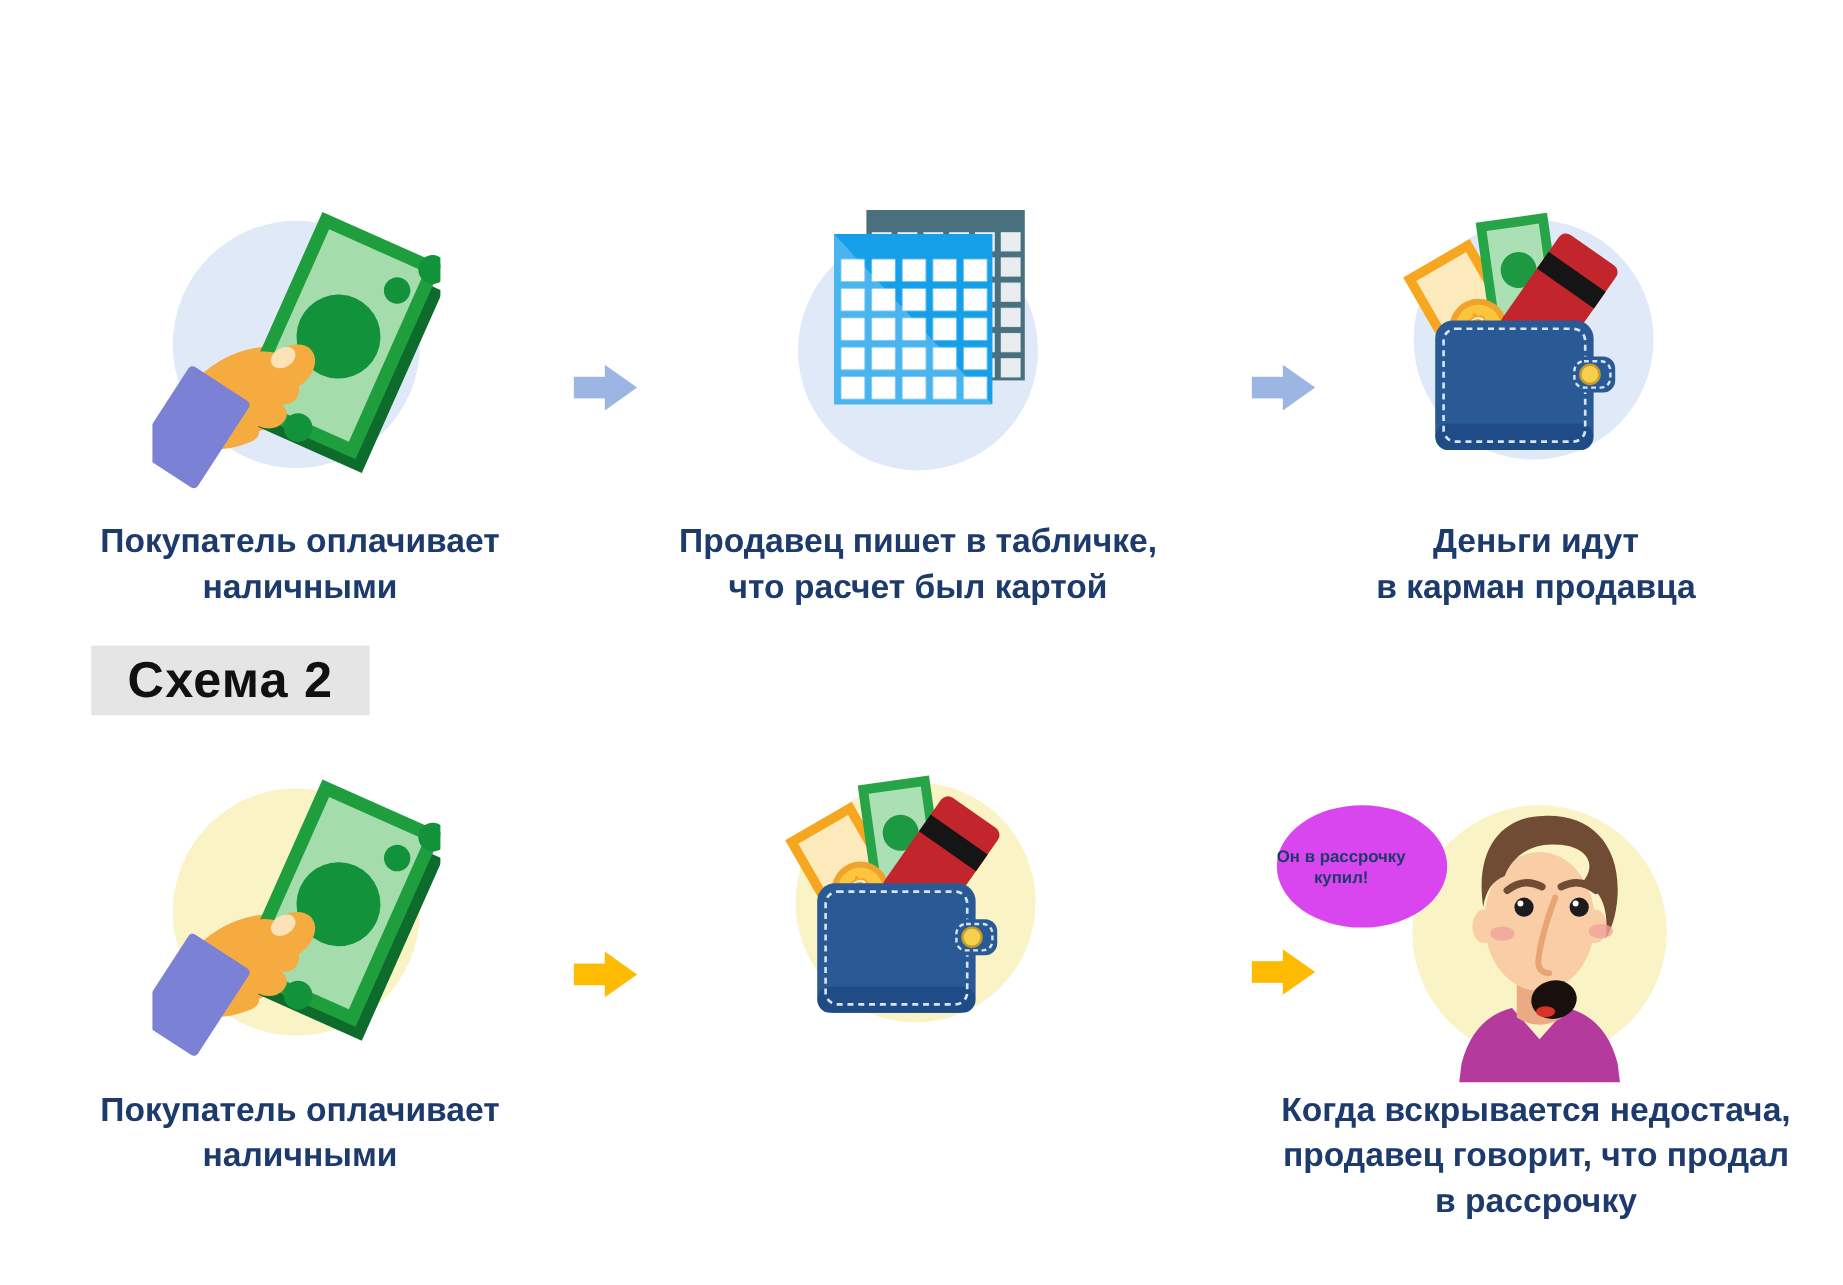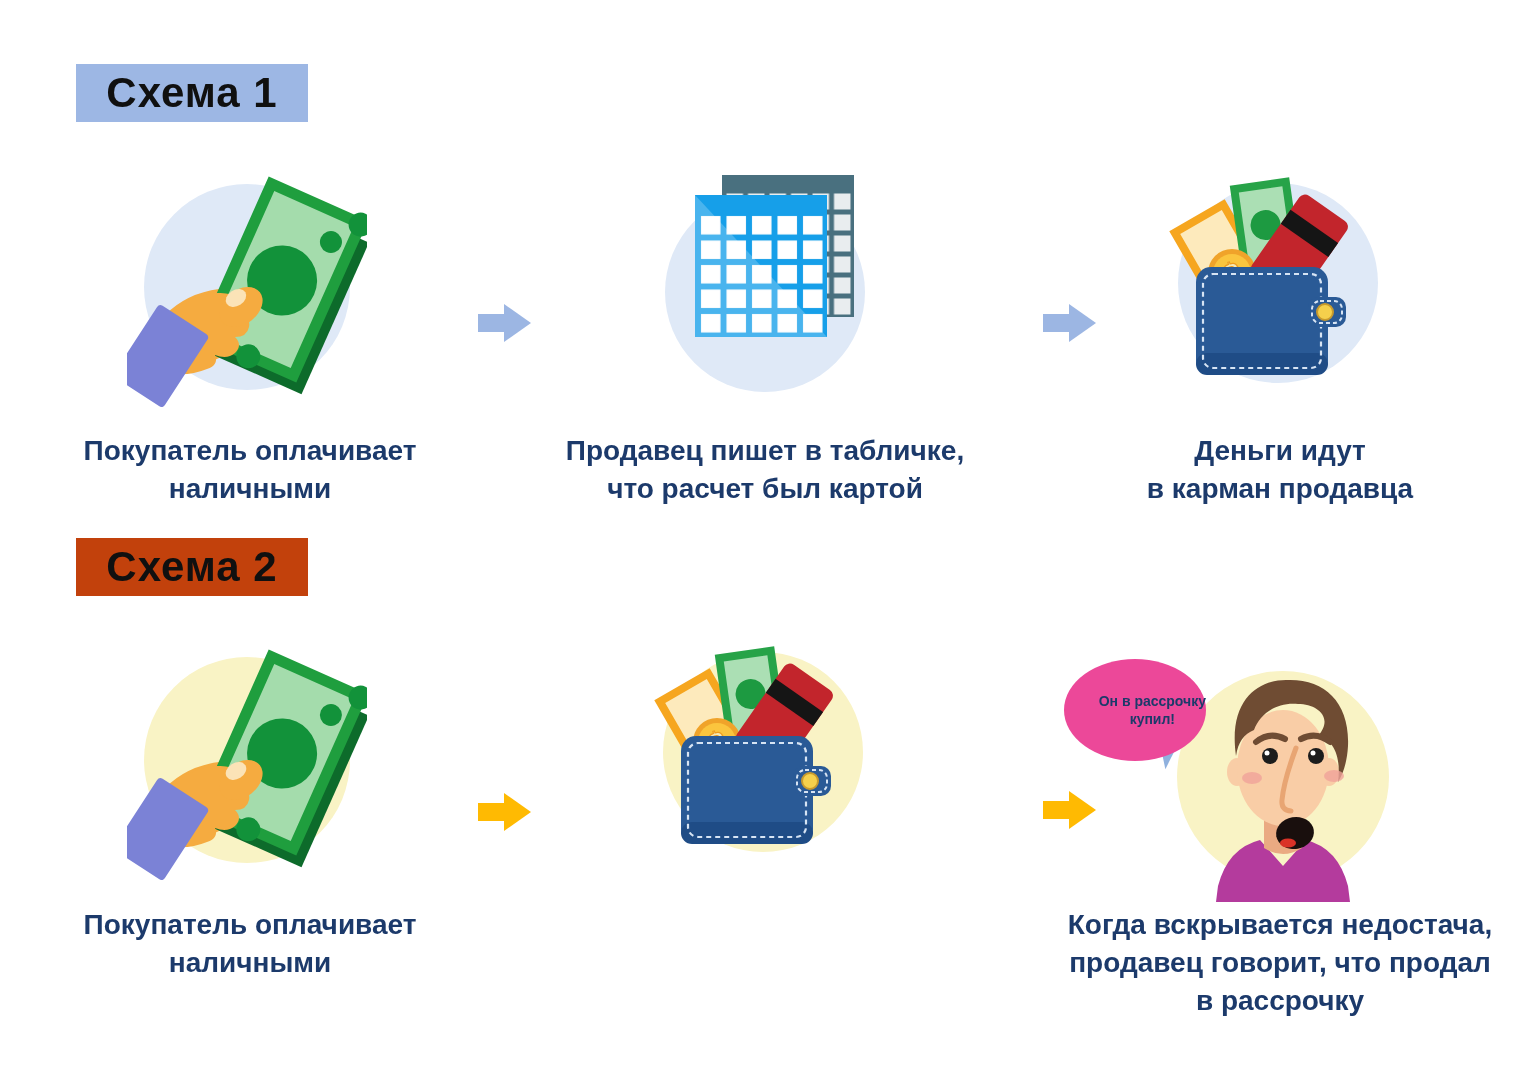"Схема 1" div.badge { html: <div>Схема 1</div> -> none }
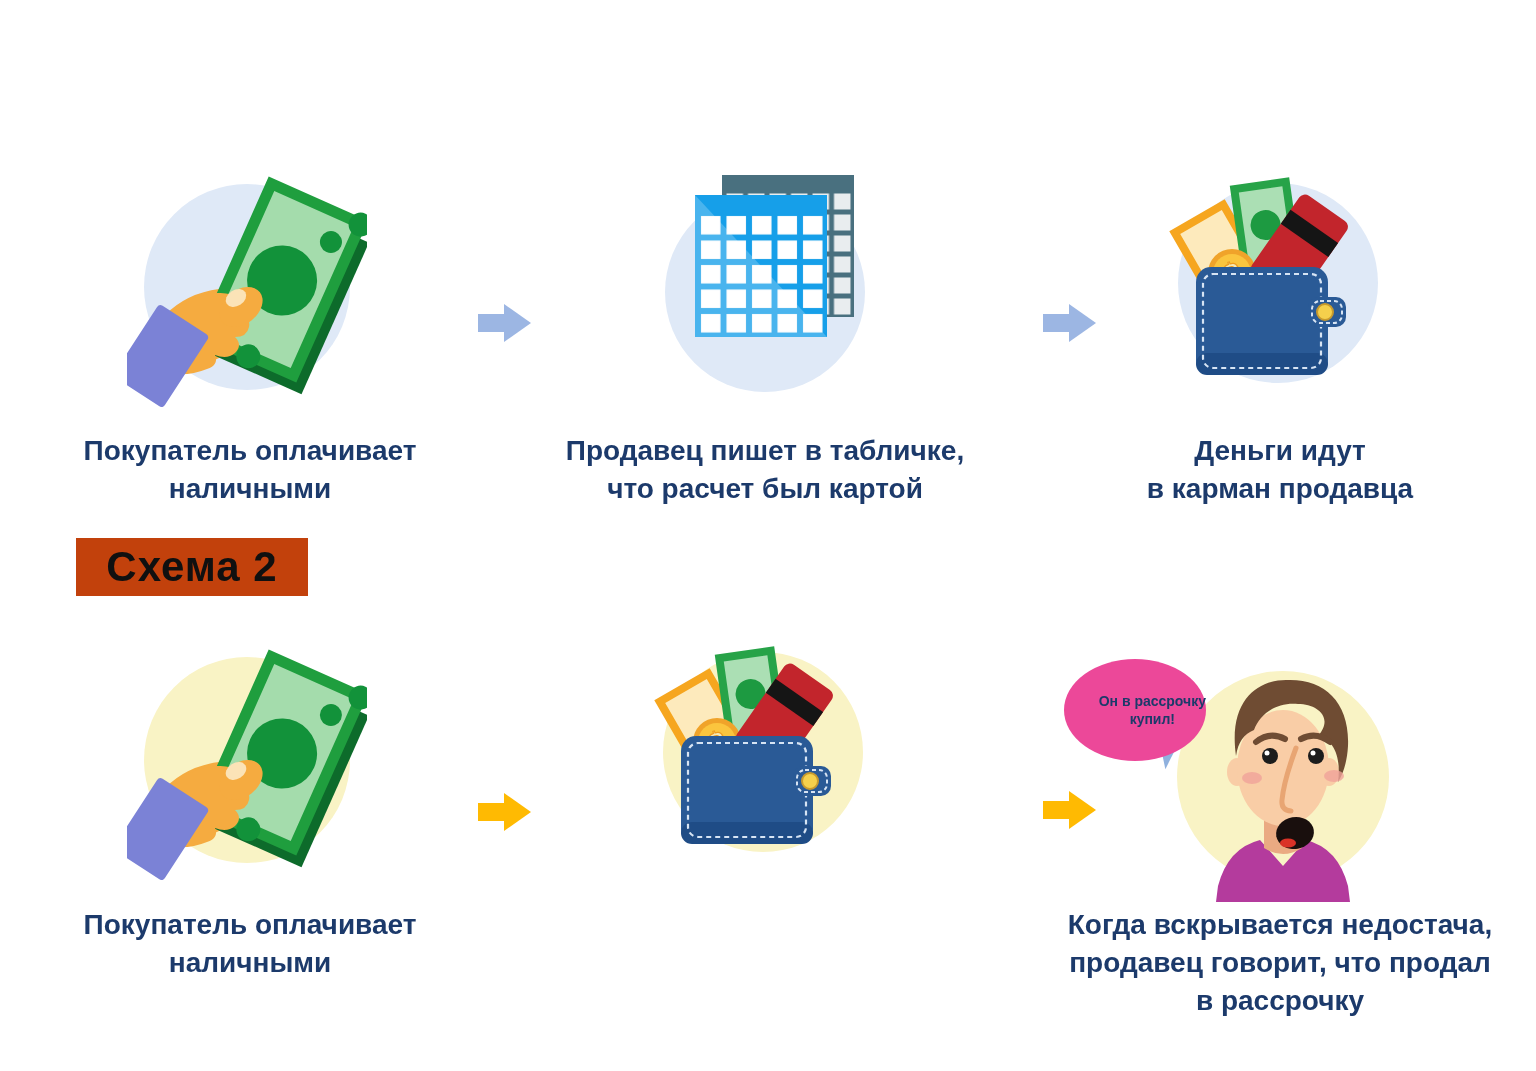"Схема 2" .badge-2 { background: #c2410c -> #e5e5e5 }
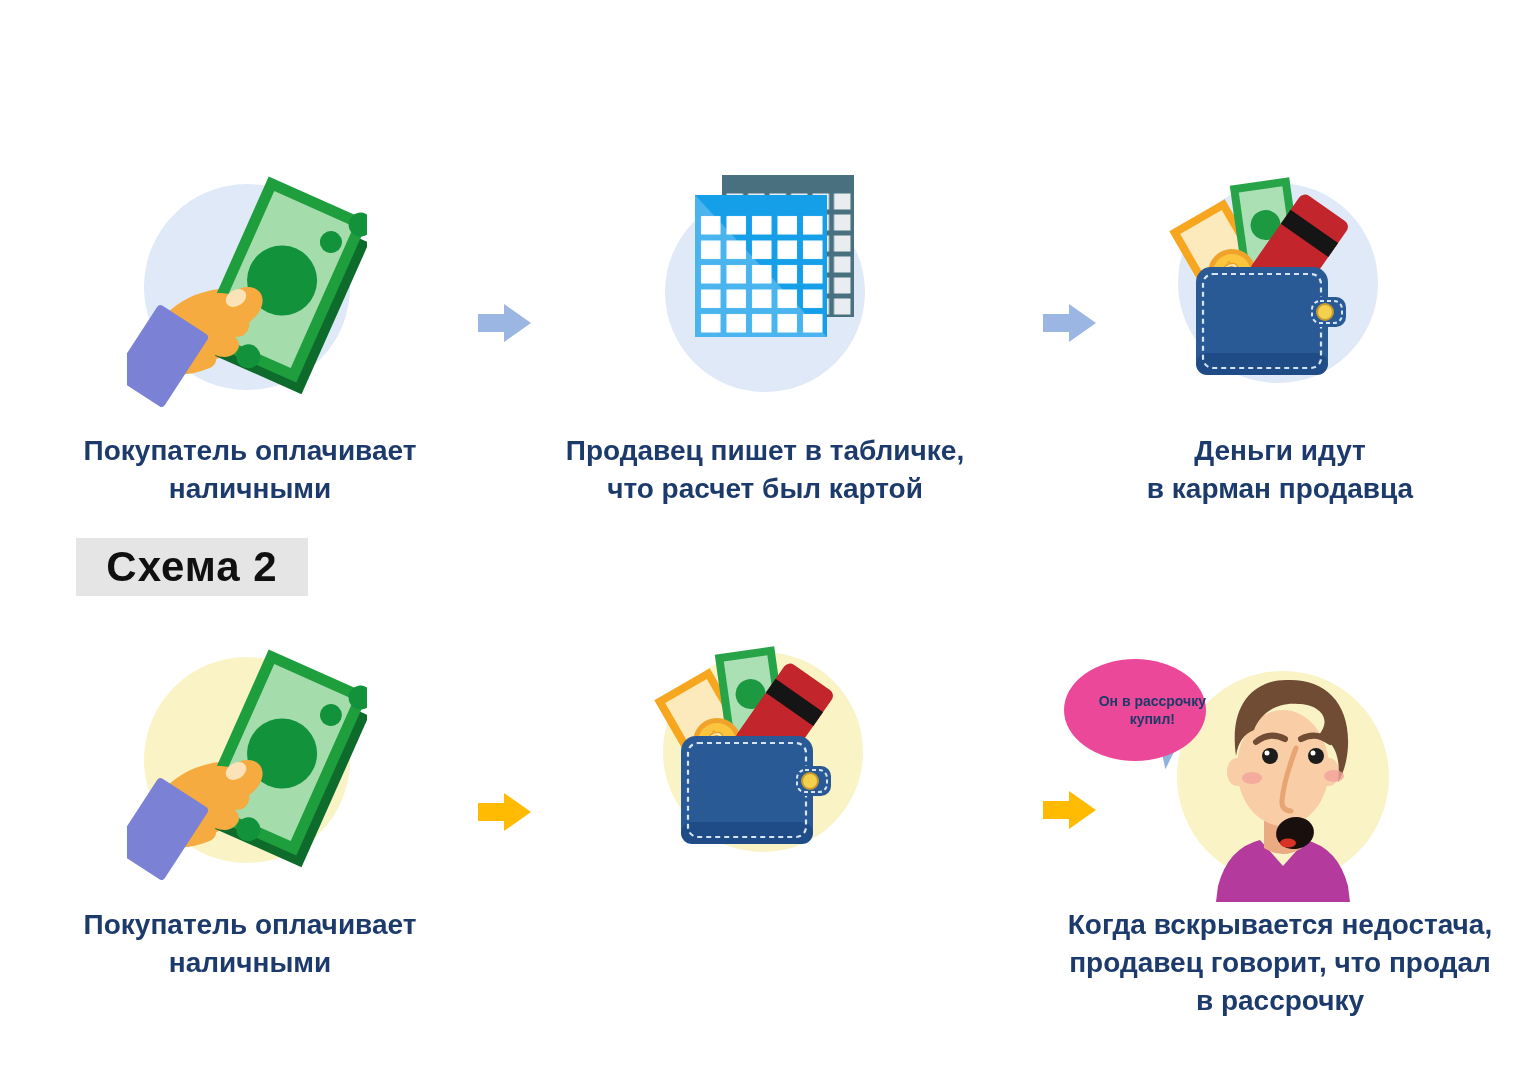"Он в рассрочку" .bubble-body { background: #ec4899 -> #d946ef; justify-content: flex-end -> flex-start; top: 4px -> 16px }
